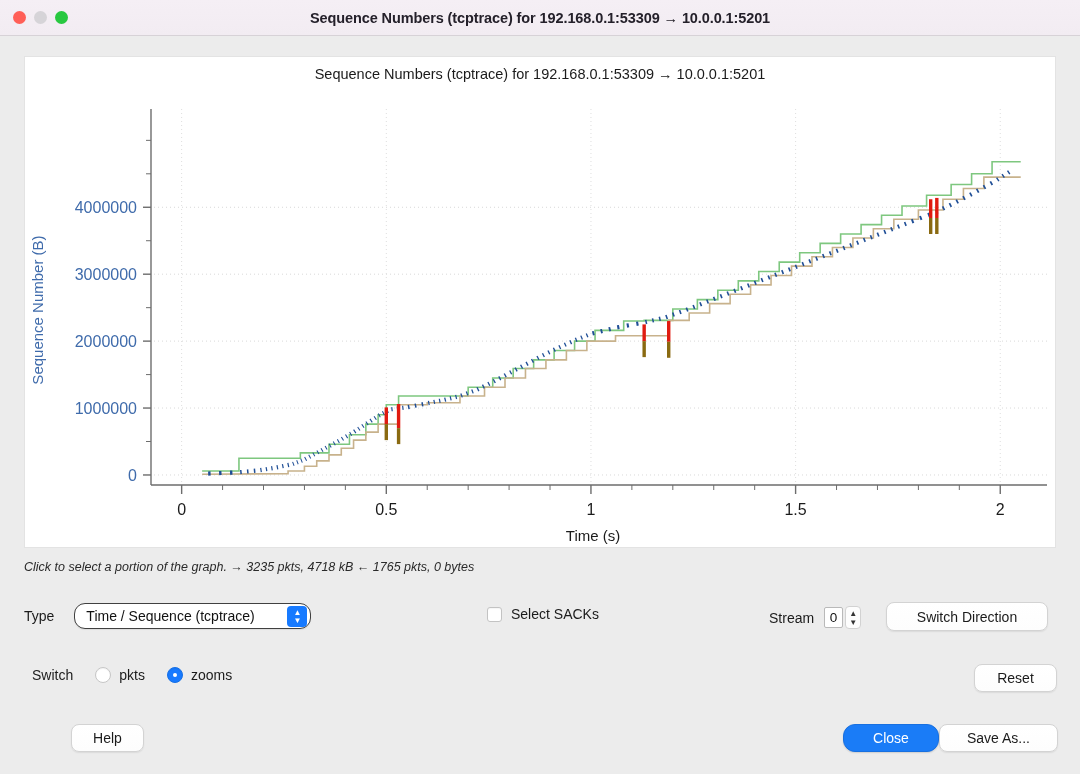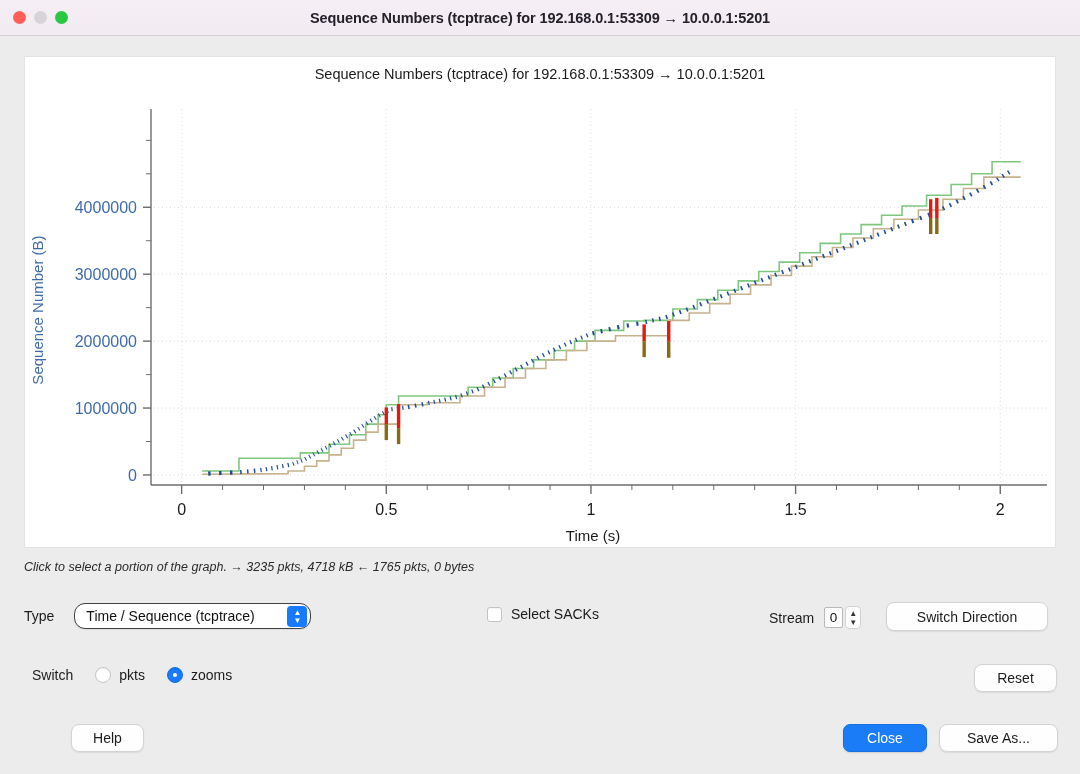"Close" #close-button { border-radius: 7px -> 12px; width: 84px -> 96px }
